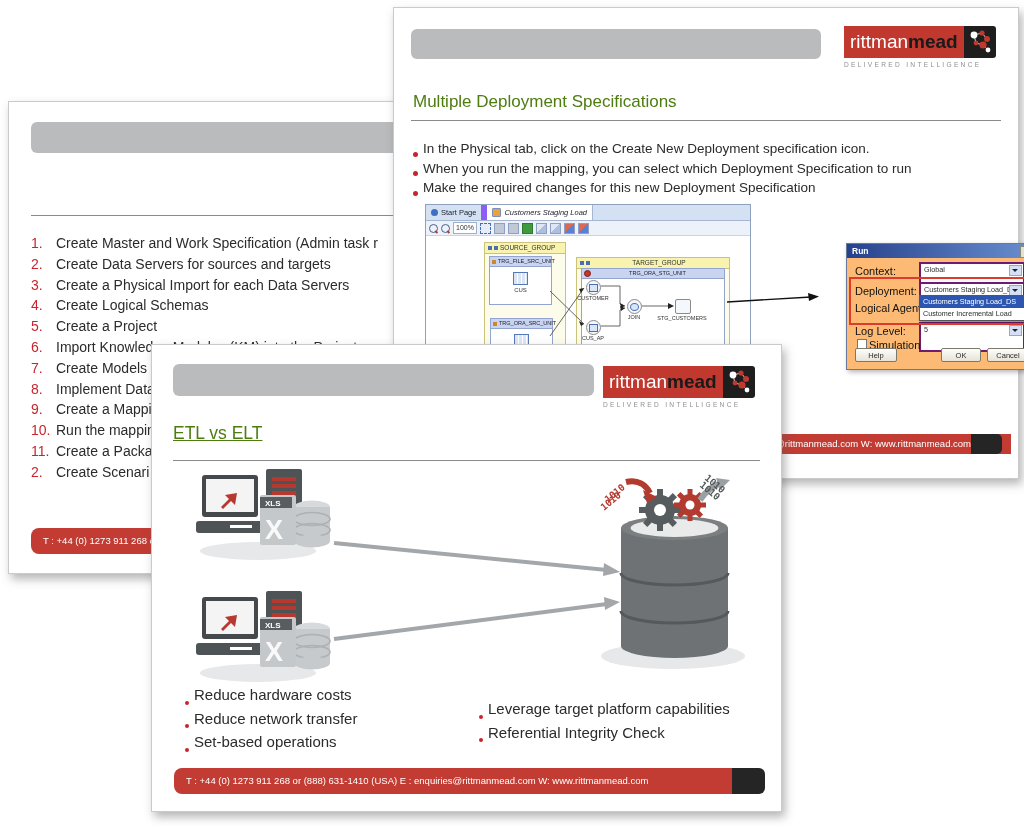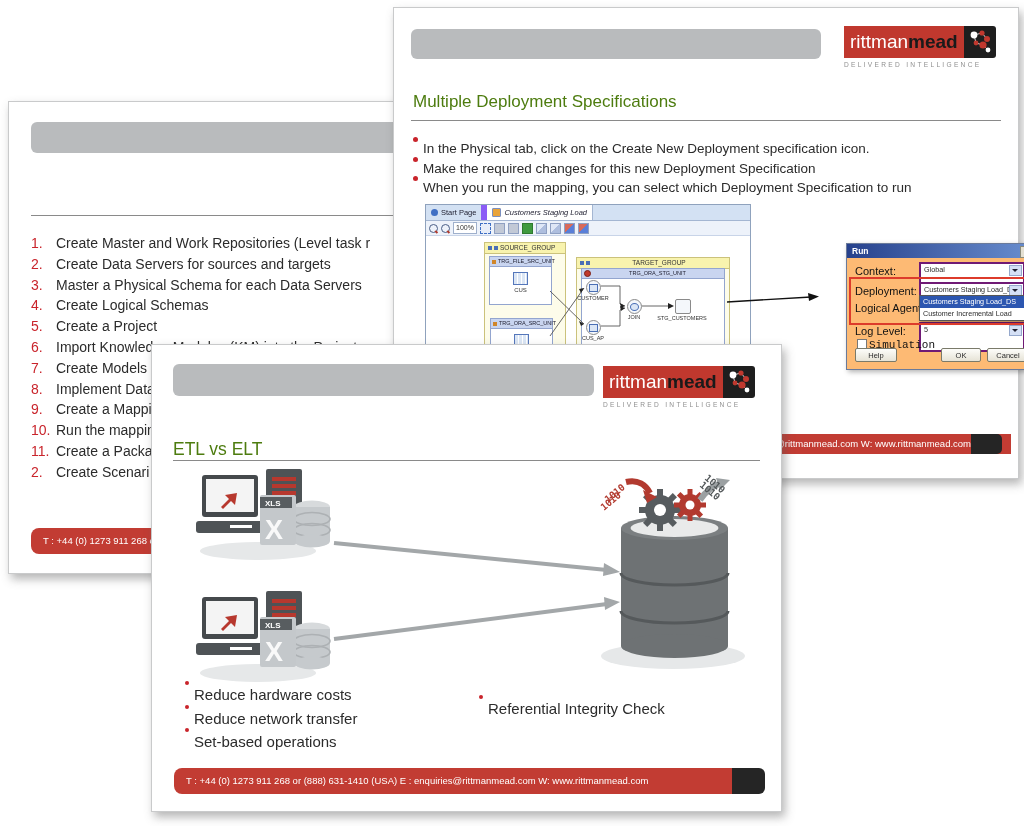"In the Physical tab, click" .bitem { align-items: flex-start -> flex-end }
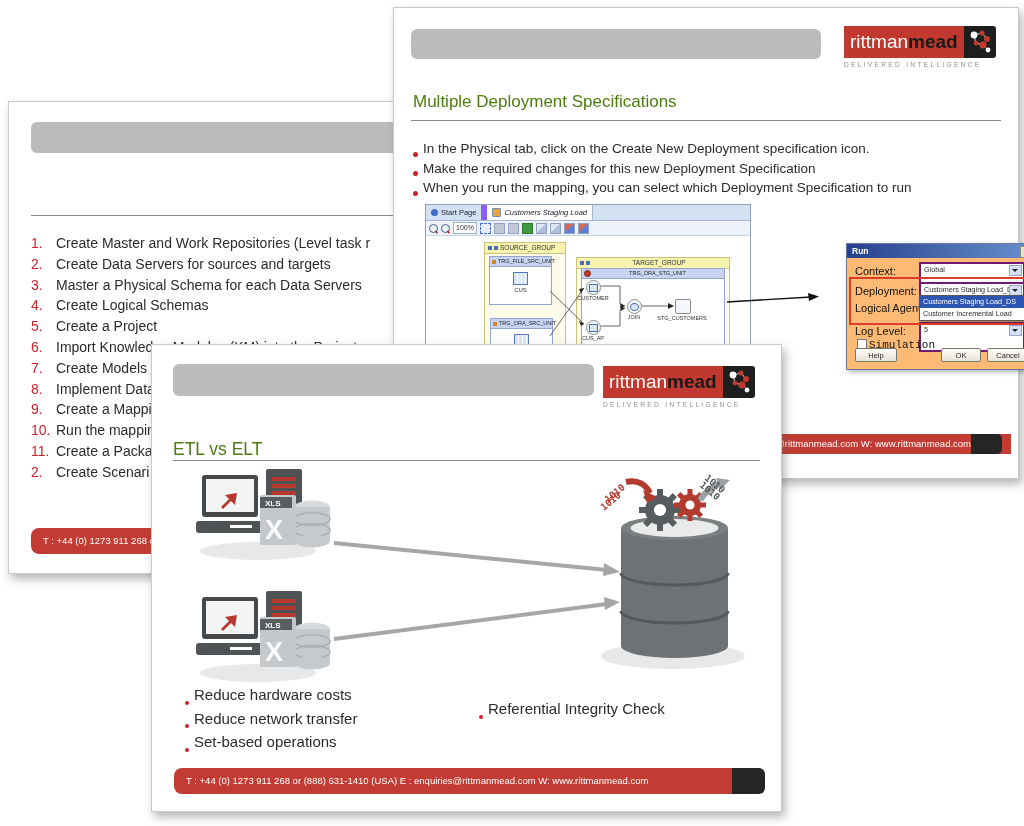"Make the required changes for" div.bitem { order: before "When you run the mapping," -> after "When you run the mapping," }
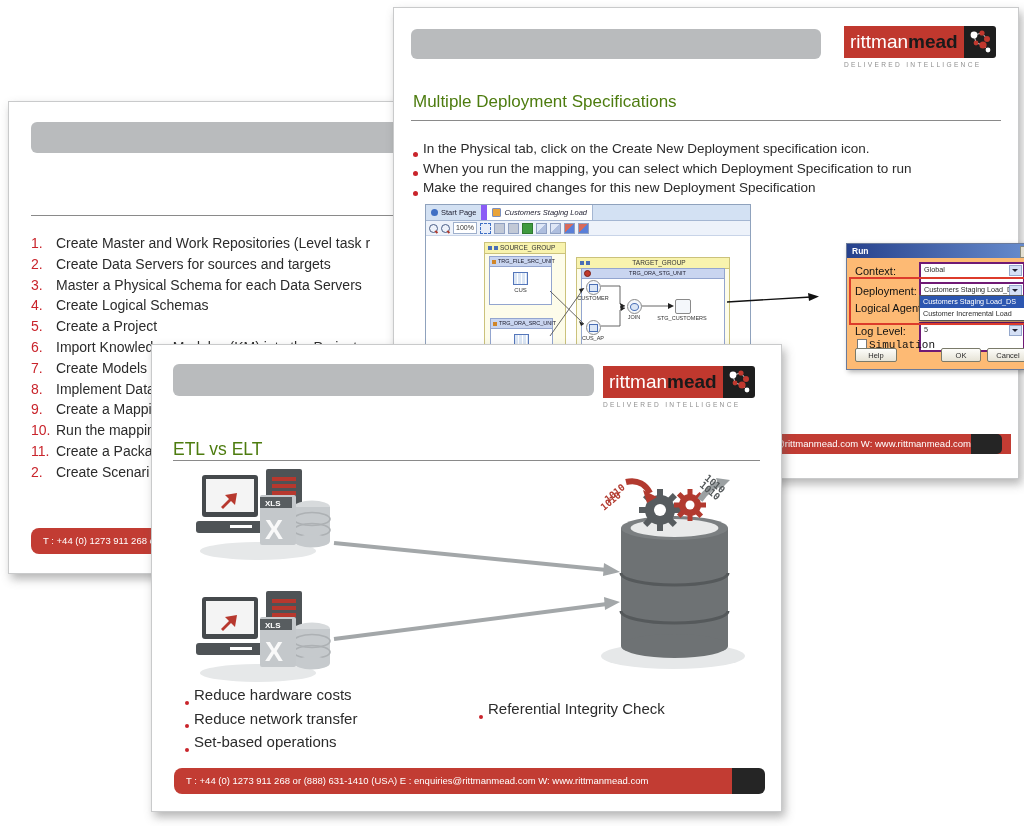"Create Master and Work Repositories" span { text: Repositories (Level -> Specification (Admin }
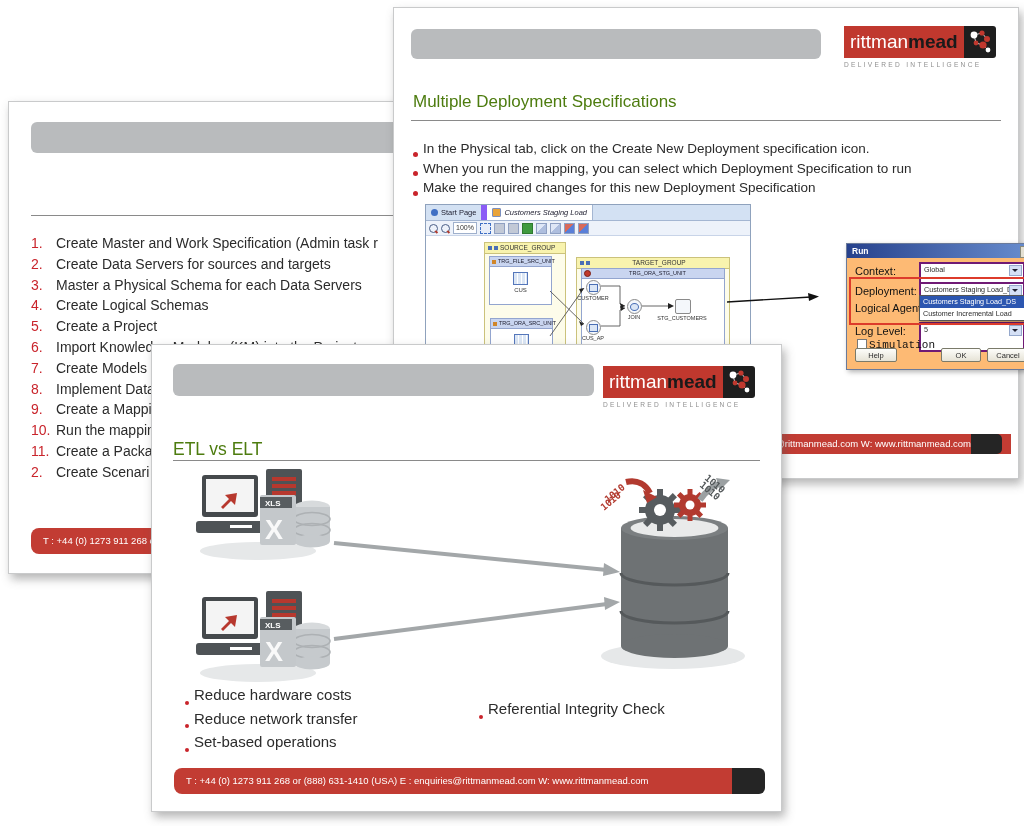"Master a Physical Schema for" span { text: Master a Physical Schema -> Create a Physical Import }
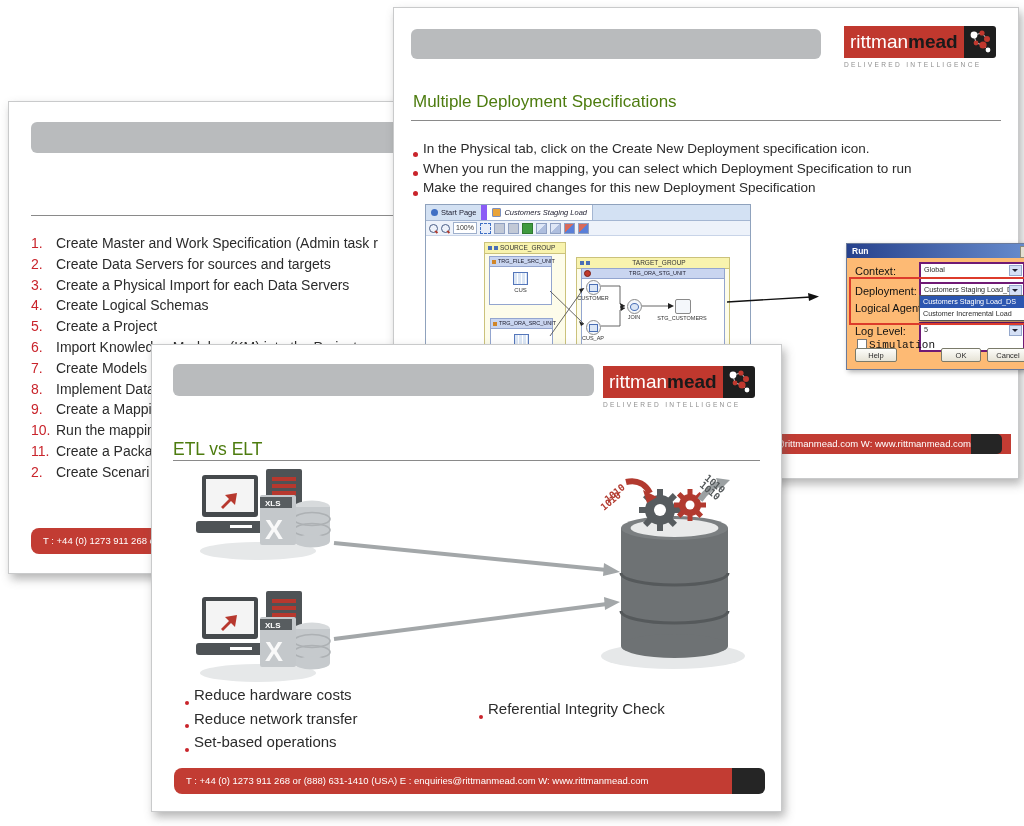"Simulation" div.dlab { font-family: Liberation Mono, monospace -> none }
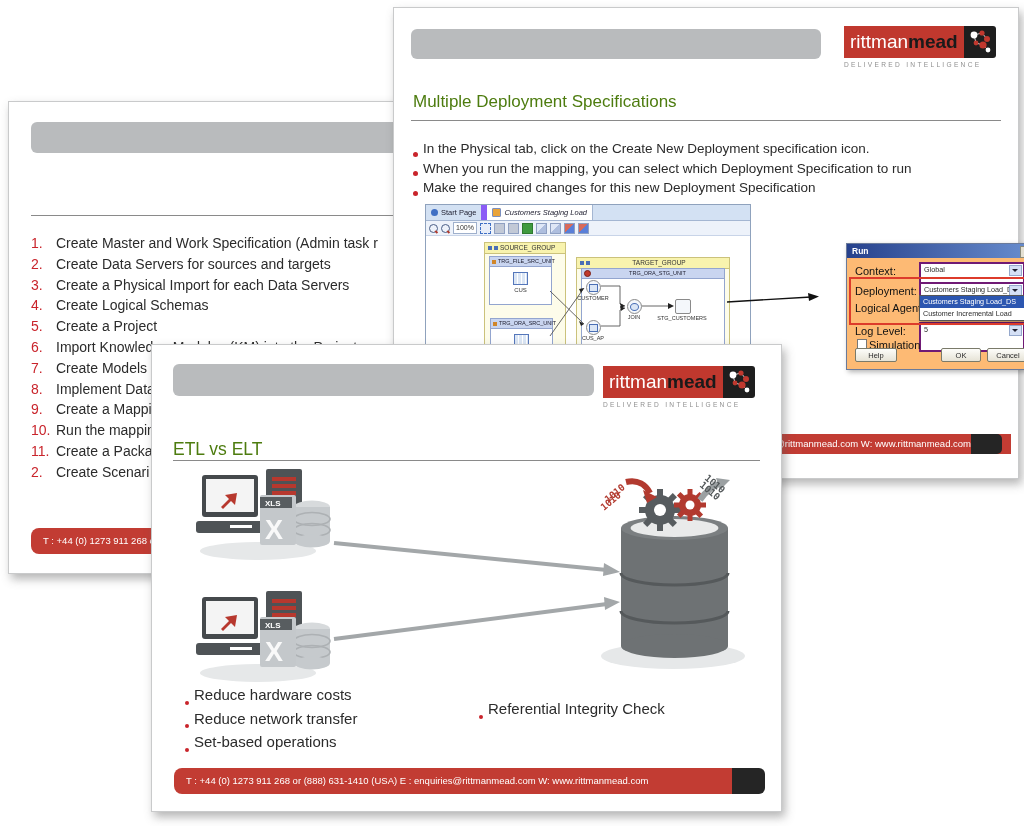"ETL vs ELT" div.stitle { text-decoration: none -> underline; top: 94px -> 78px }
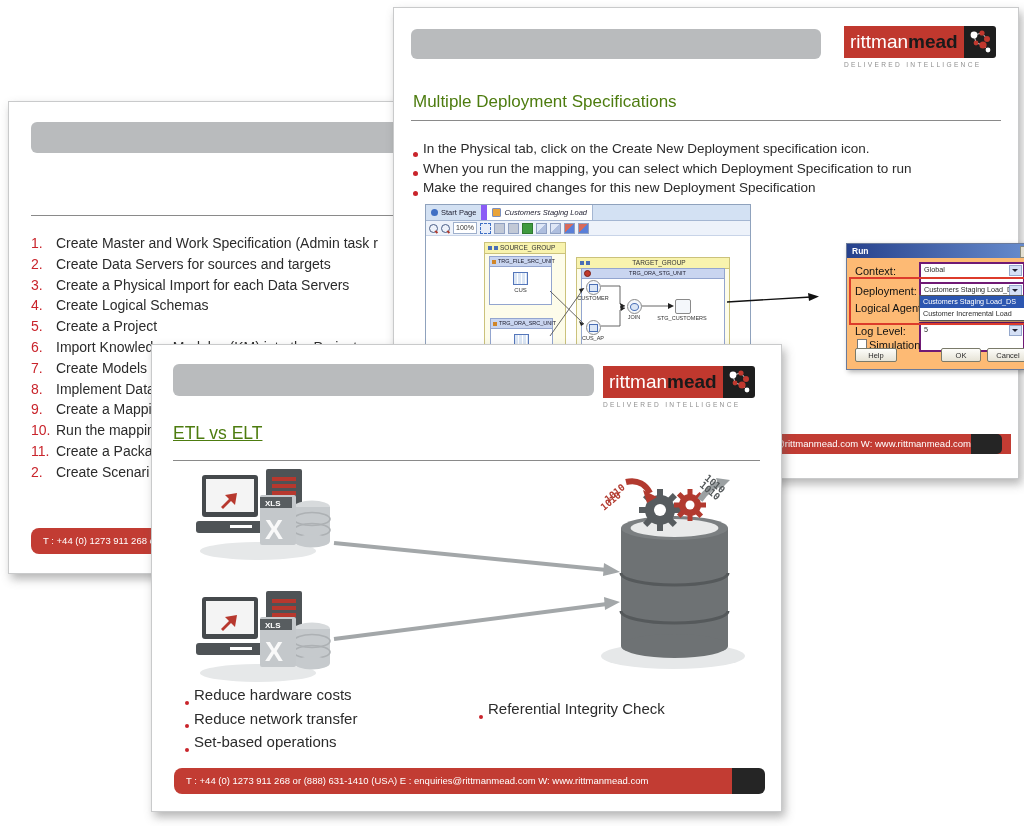"Leverage target platform capabilities" div.bitem { html: none -> <div> <span></span> <span>Leverage target platform capabilities</span> </div> }
